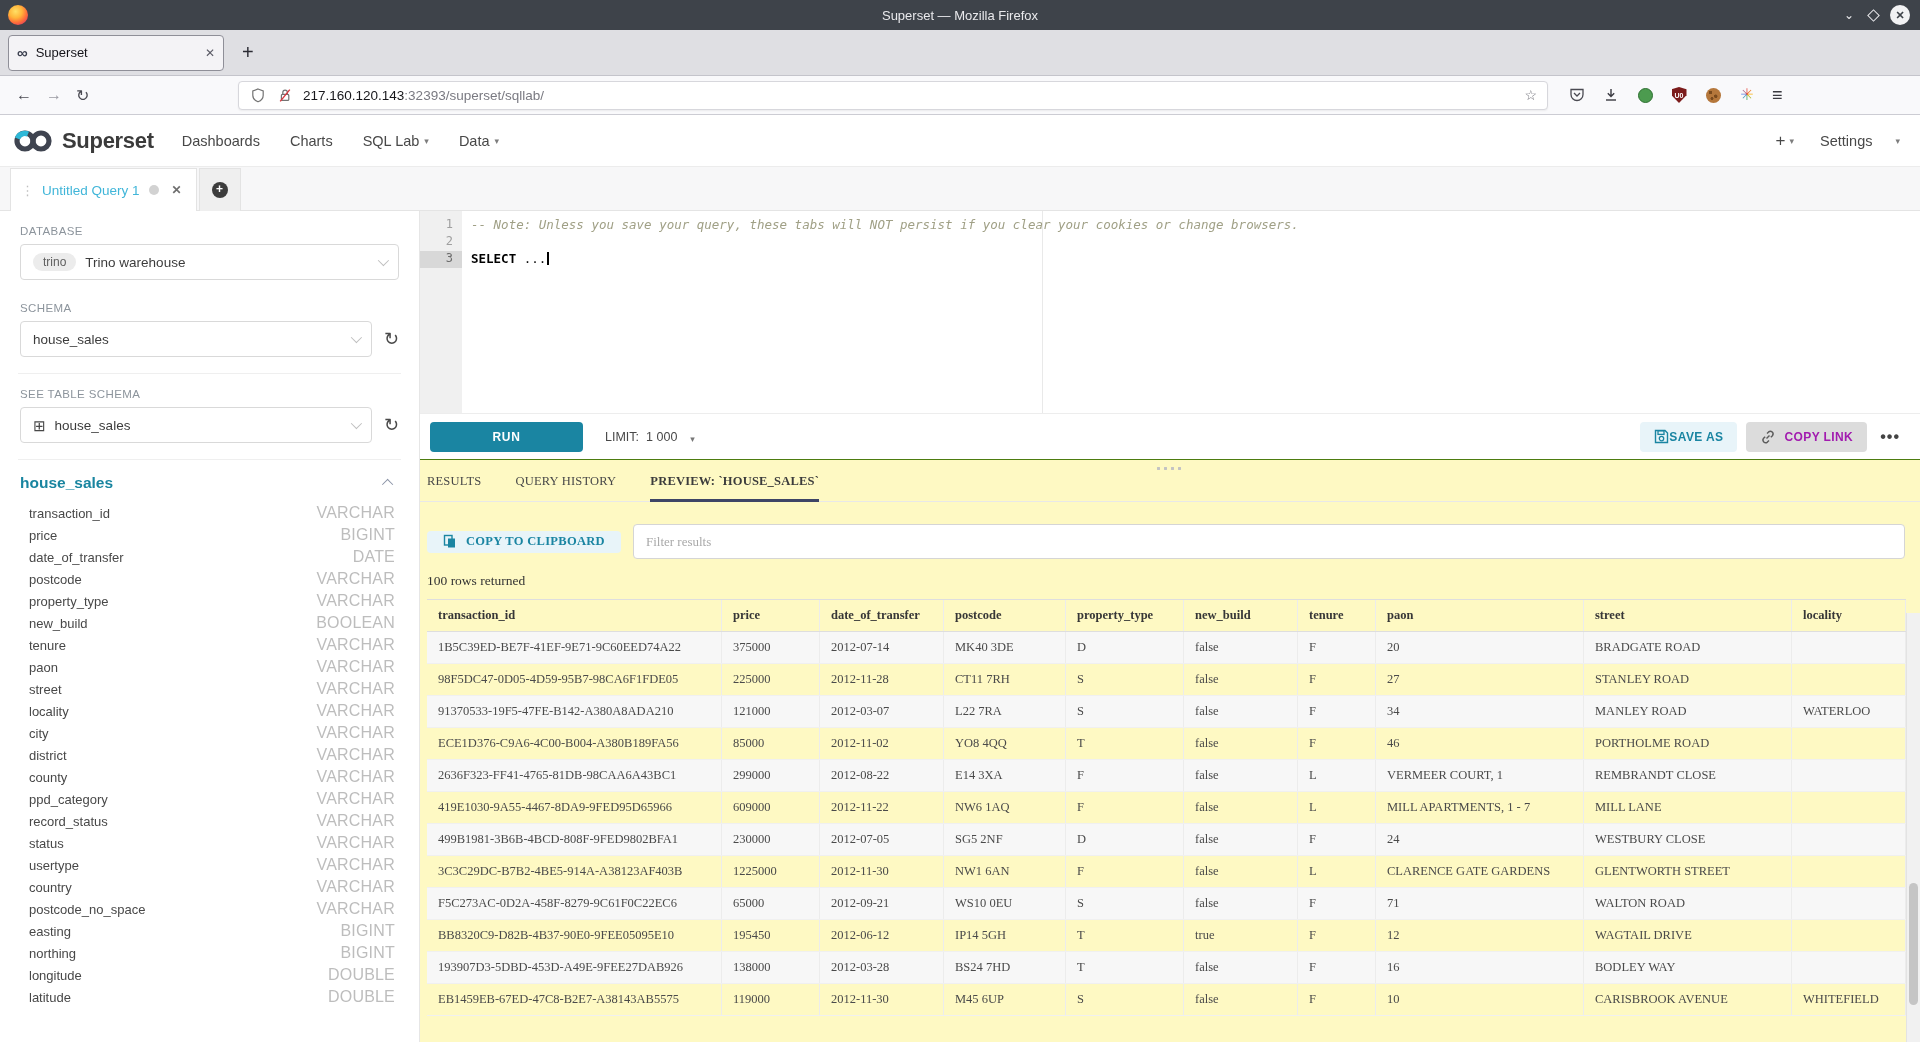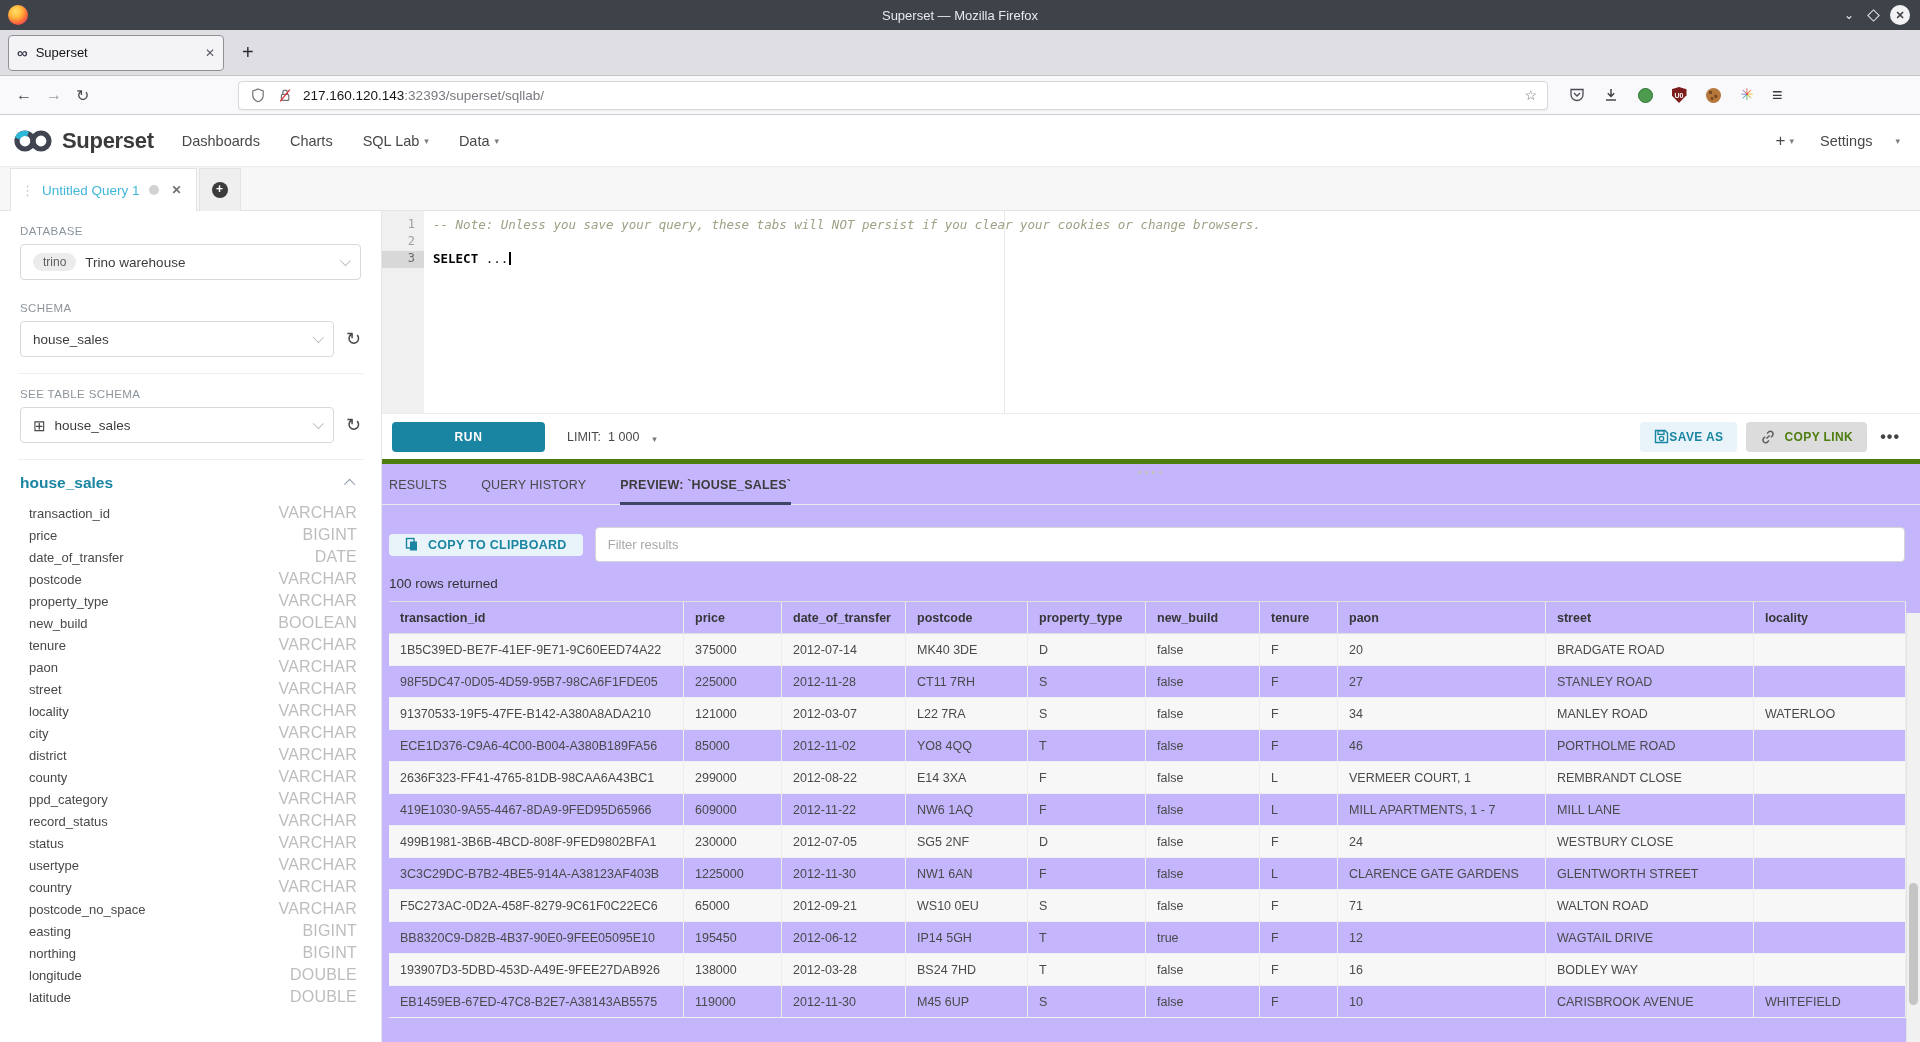"DATABASE" .leftpanel { width: 382px -> 420px }
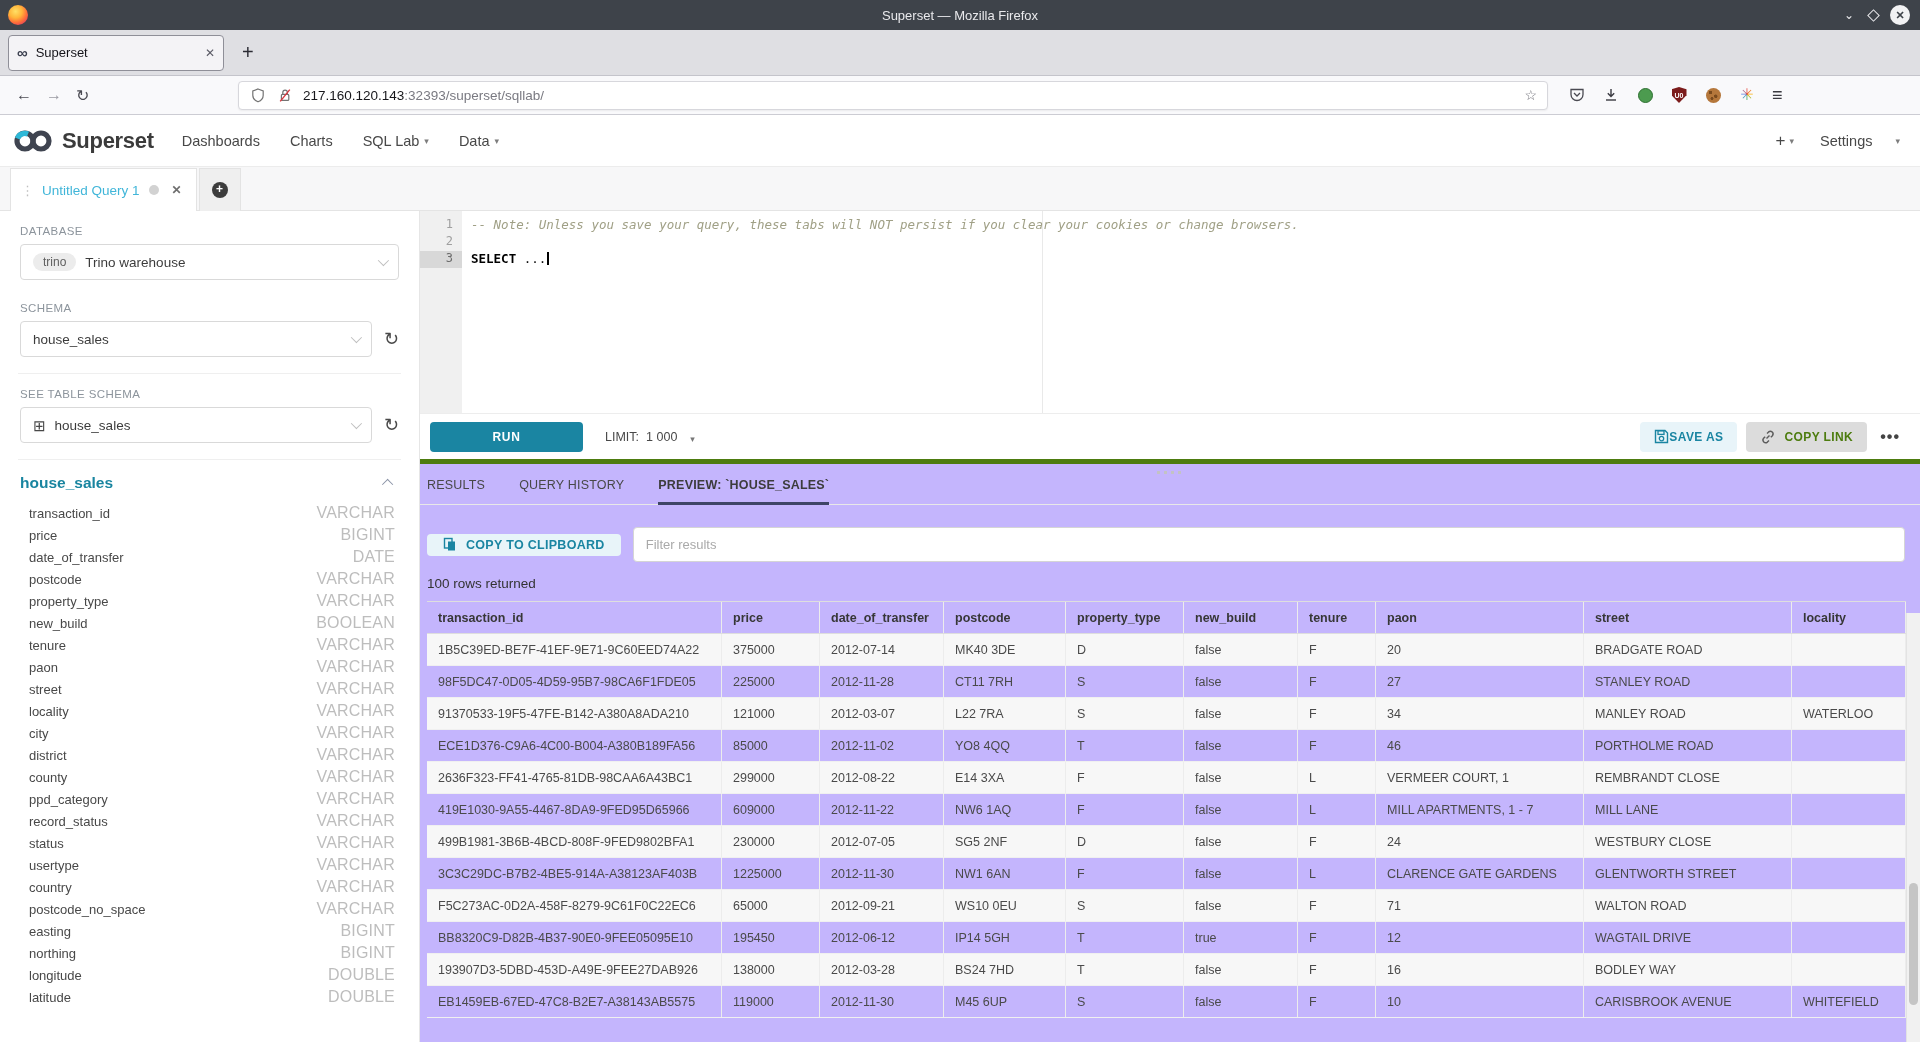"COPY LINK" .copylink-btn { color: #4d7c0f -> #a21caf }
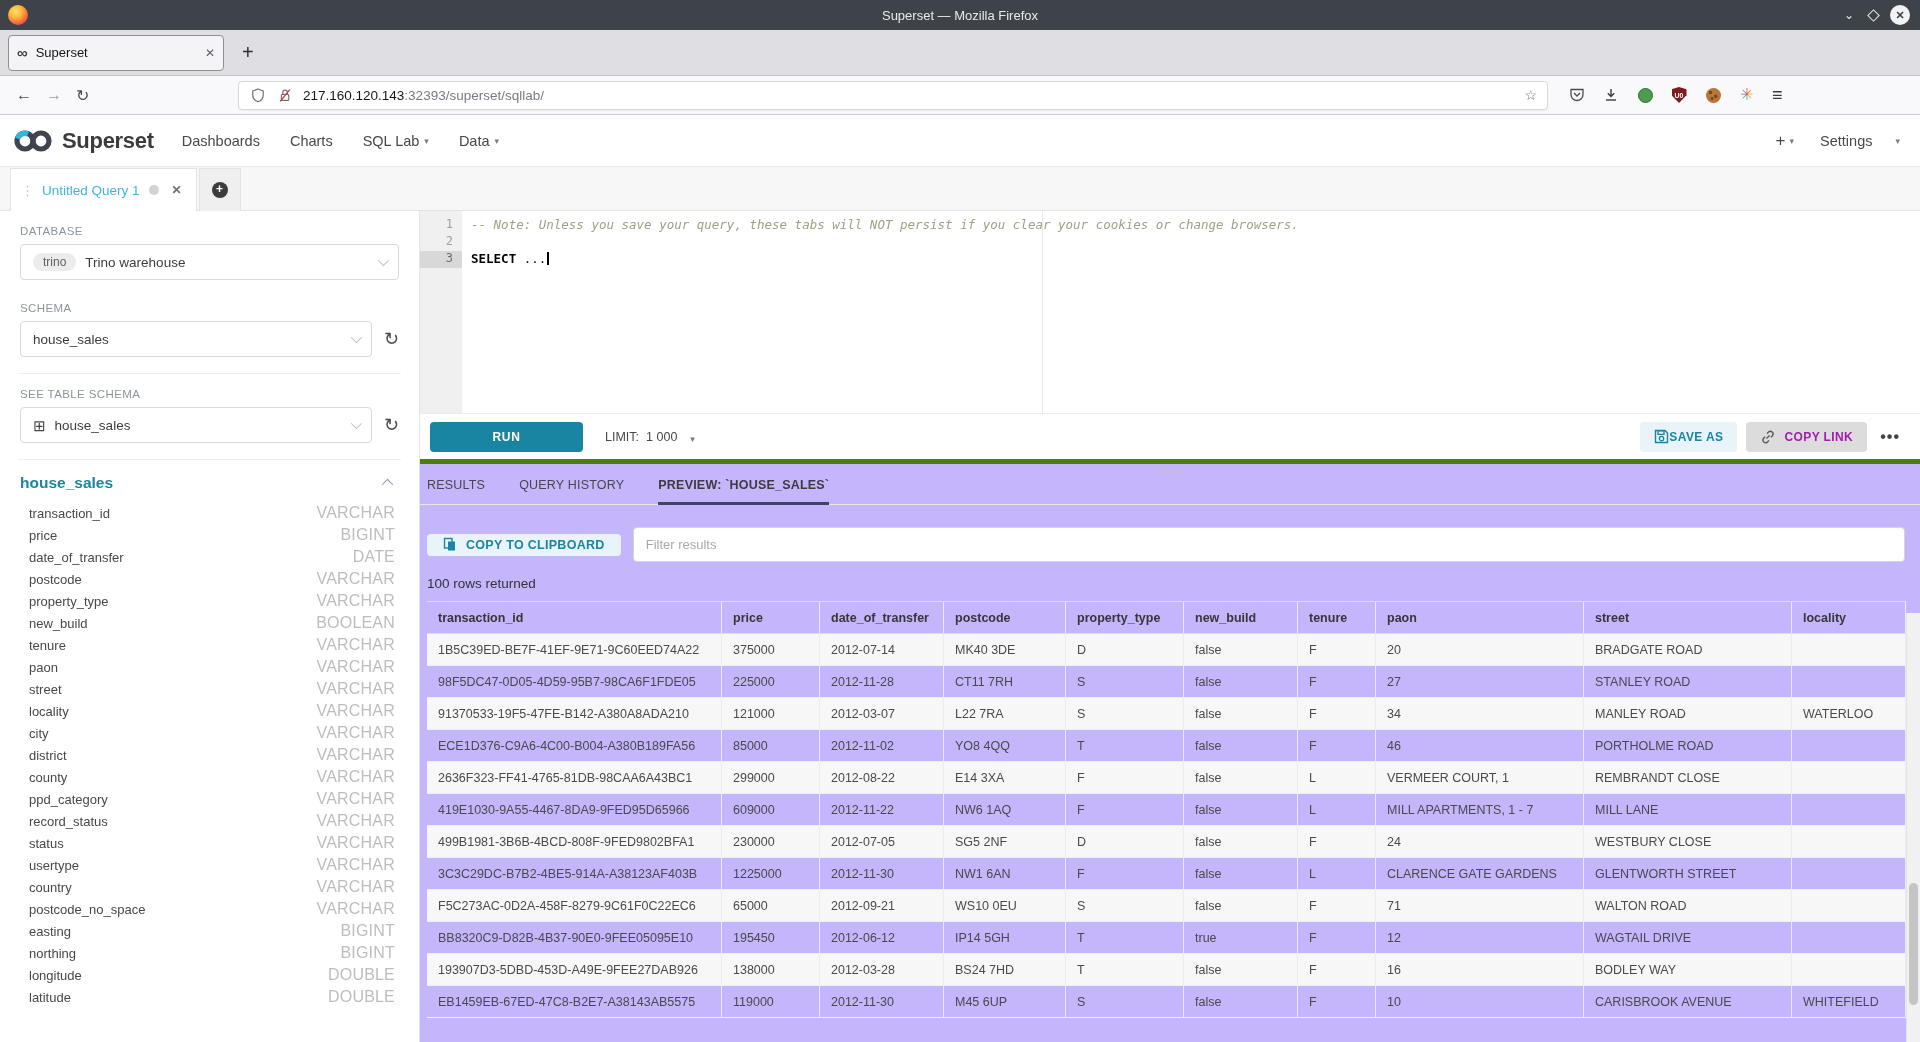"RESULTS" .south { background: #c4b5fd -> #fef9c3; border-top: 5px solid #4d7c0f -> 1px solid #4d7c0f; font-family: none -> Liberation Serif, serif }
